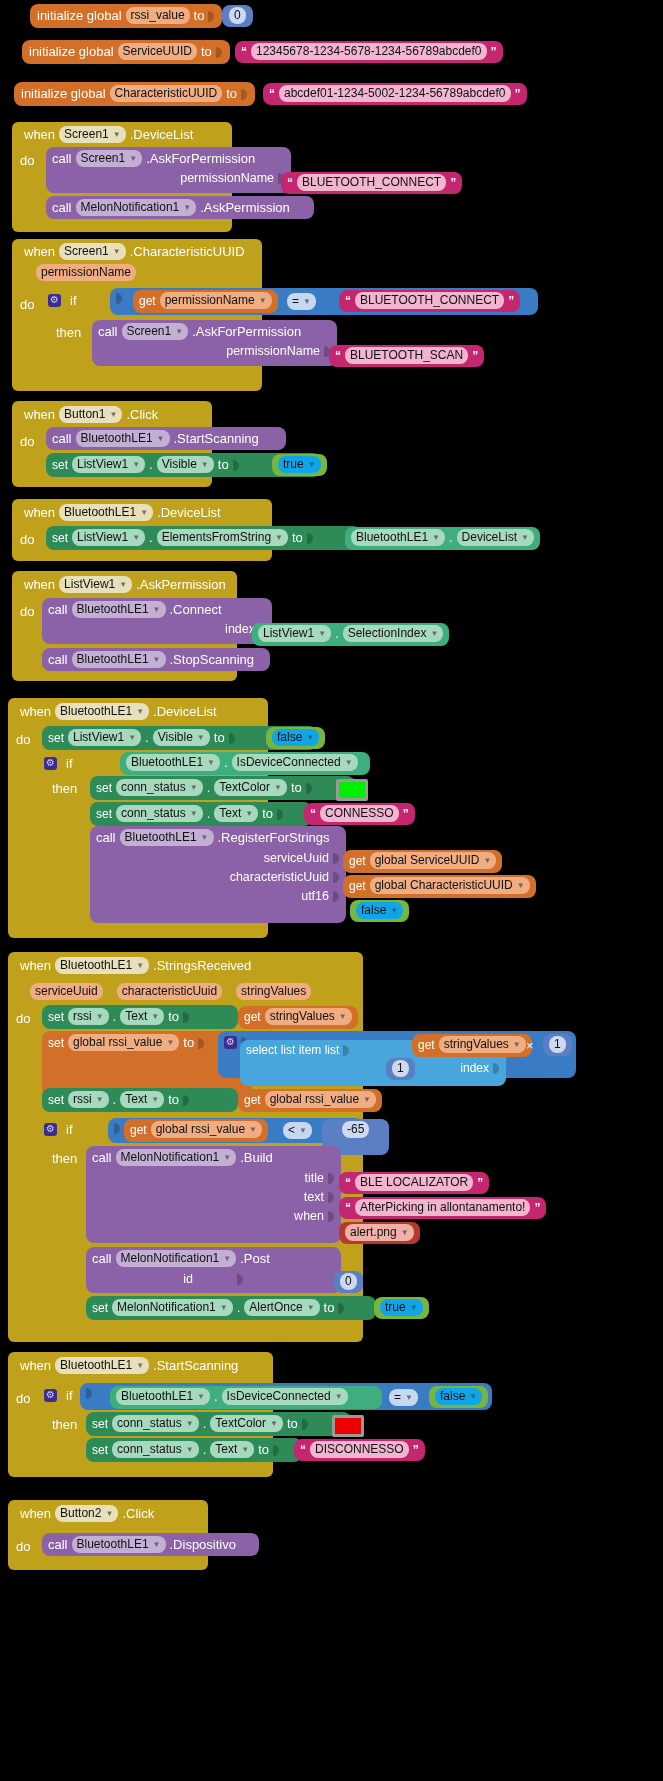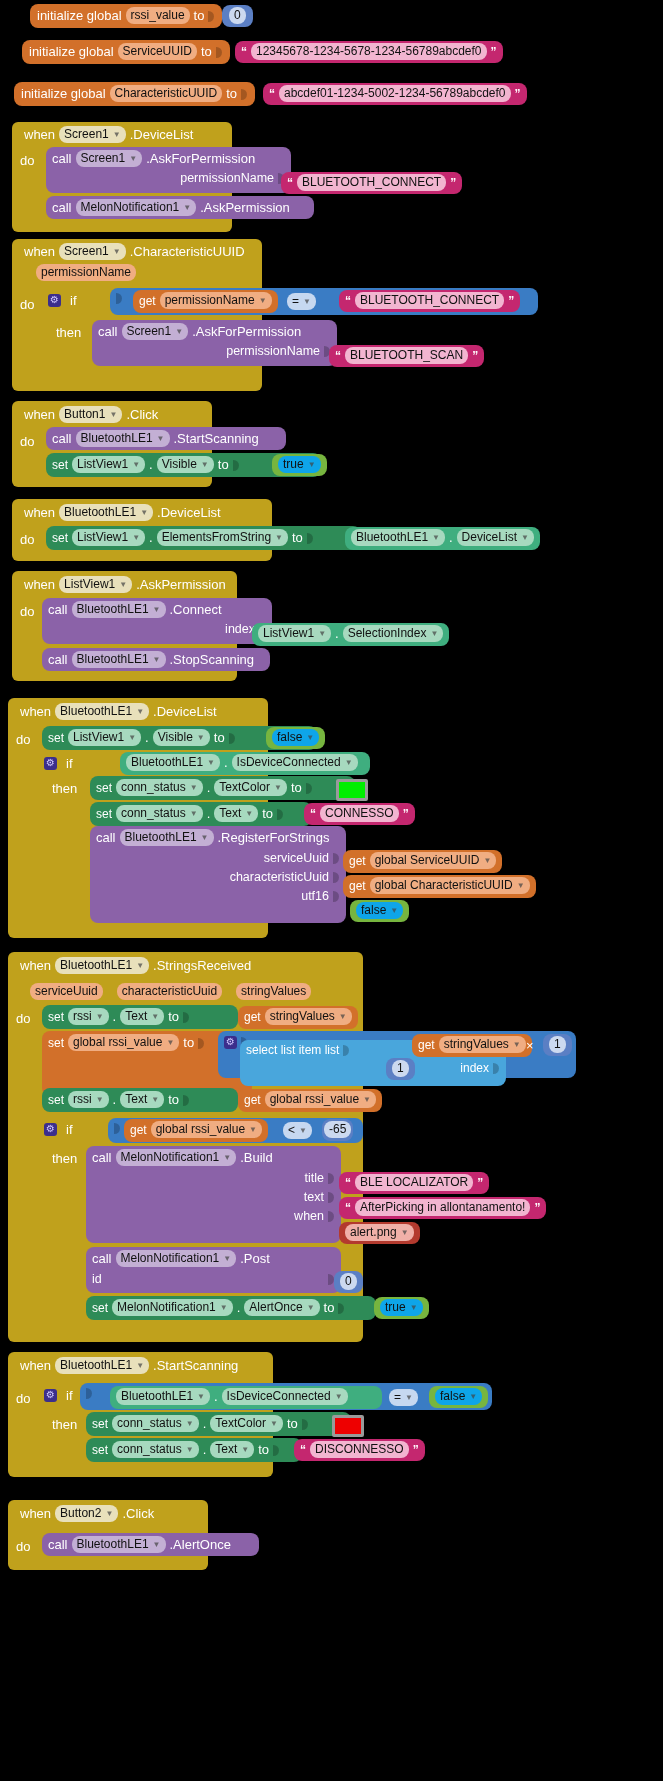"-65" div.blk { height: 22px -> 36px; padding: 2px 2px -> 2px 20px }
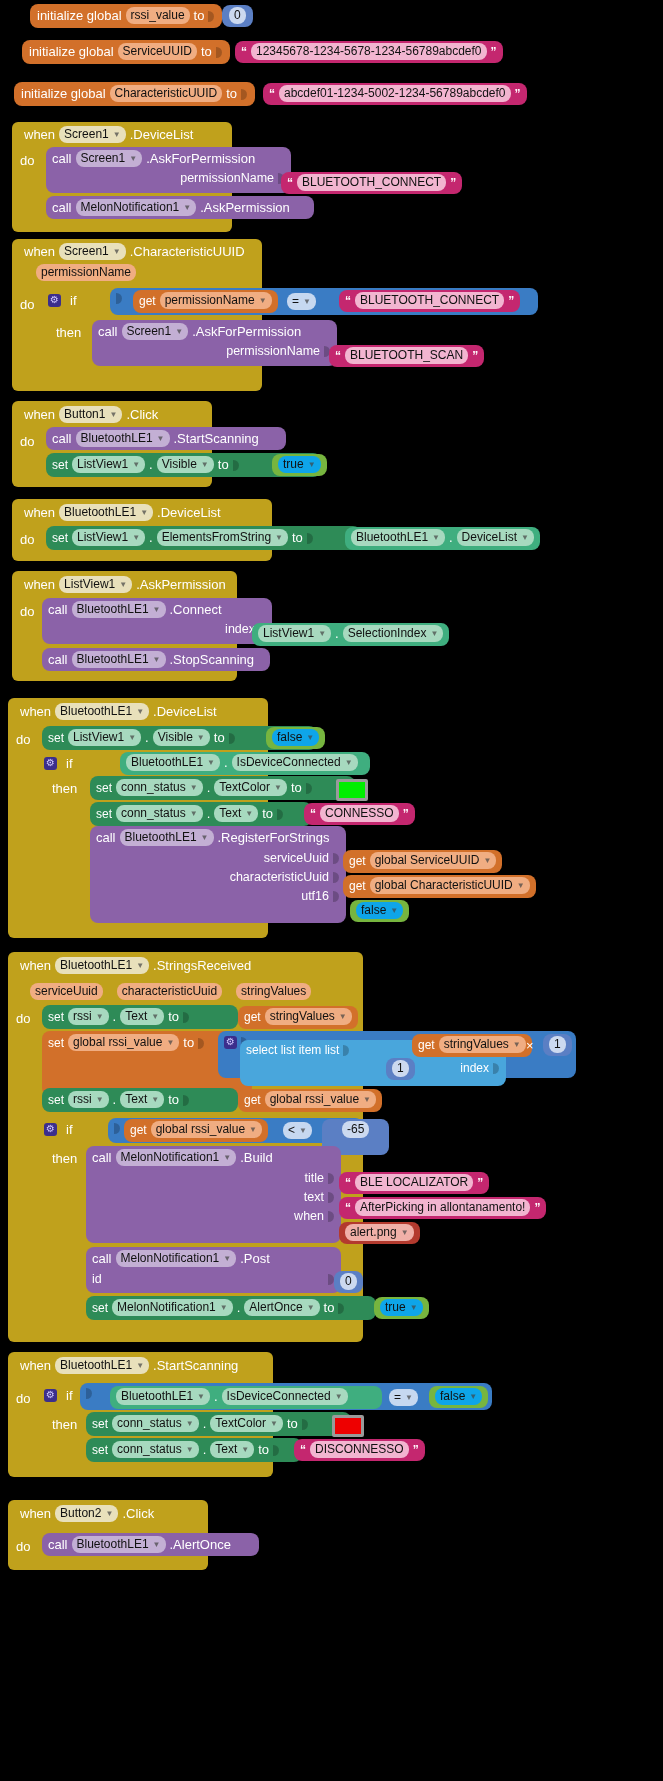"id" div.row { justify-content: space-between -> center }
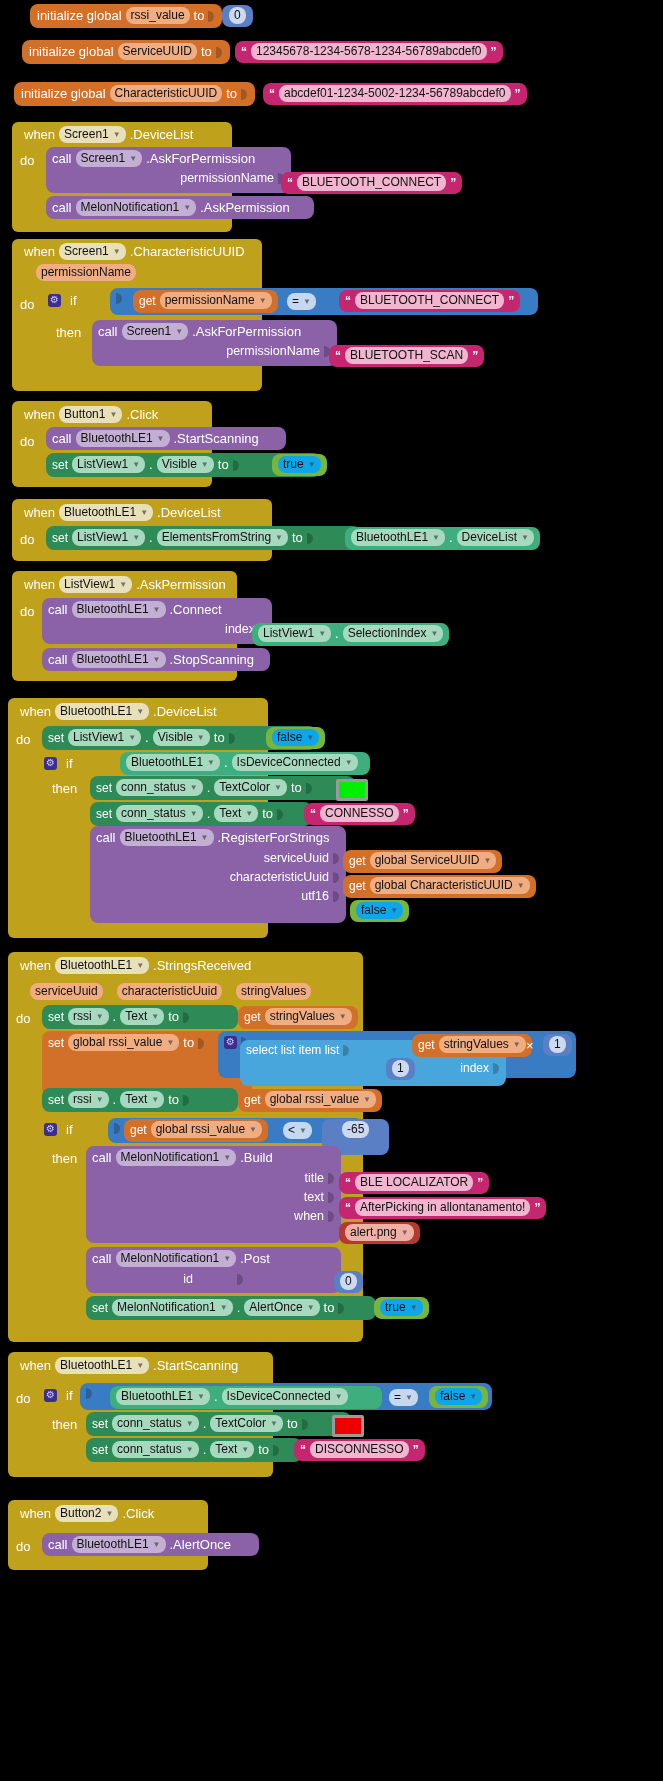".AlertOnce" span.lbl { text: .AlertOnce -> .Dispositivo }
